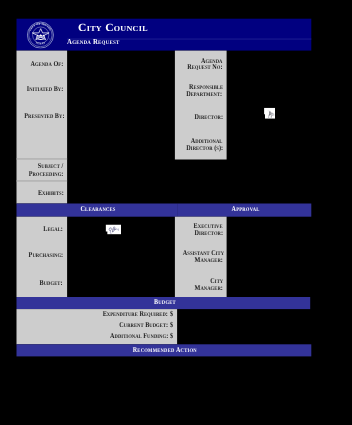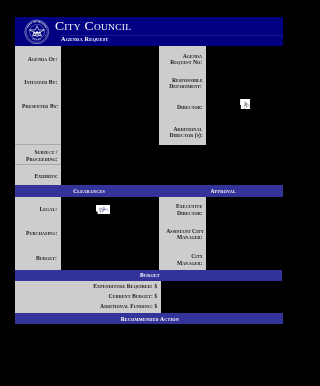"City Council" .hdr-title { font-size: 13px -> 10px; font-weight: normal -> bold; left: 40px -> 56px }
